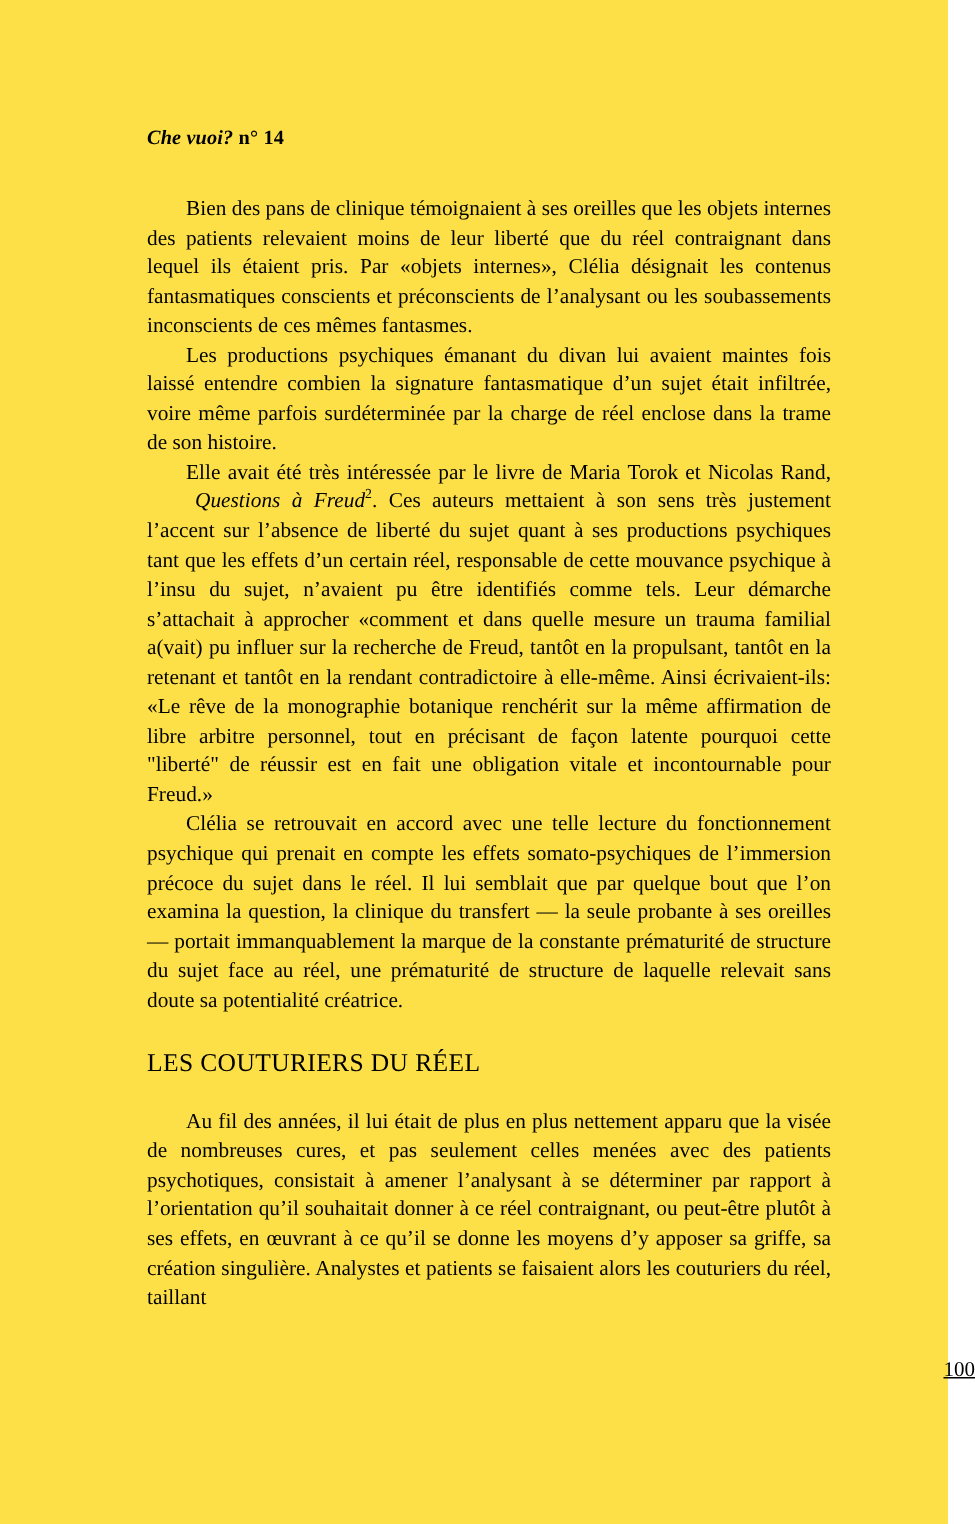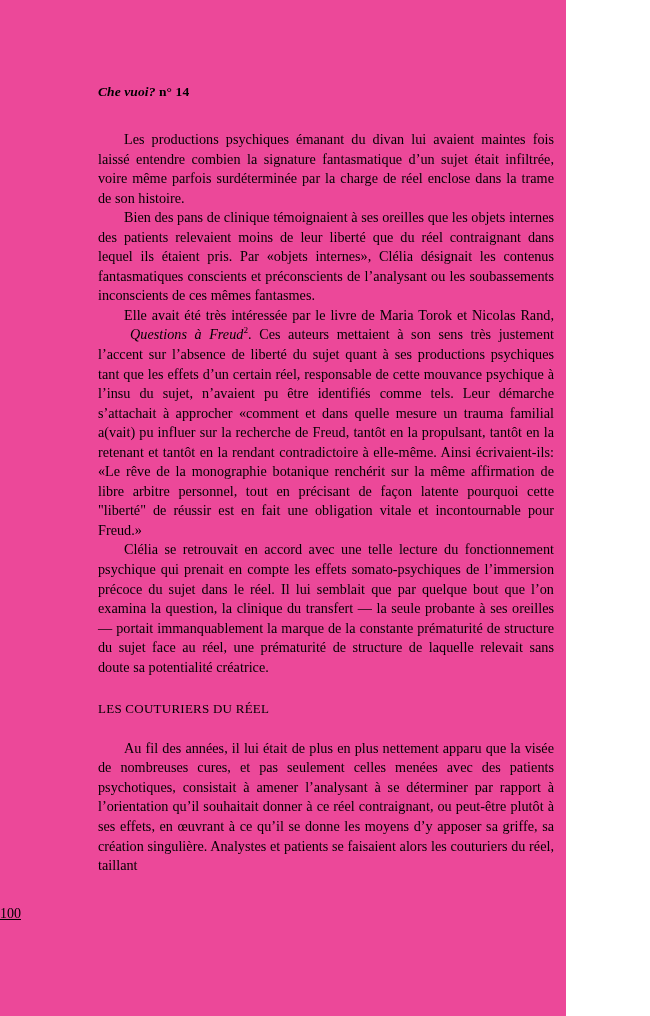"Che vuoi? n° 14" .page { background: #ec4899 -> #fde047; width: 566px -> 632px }
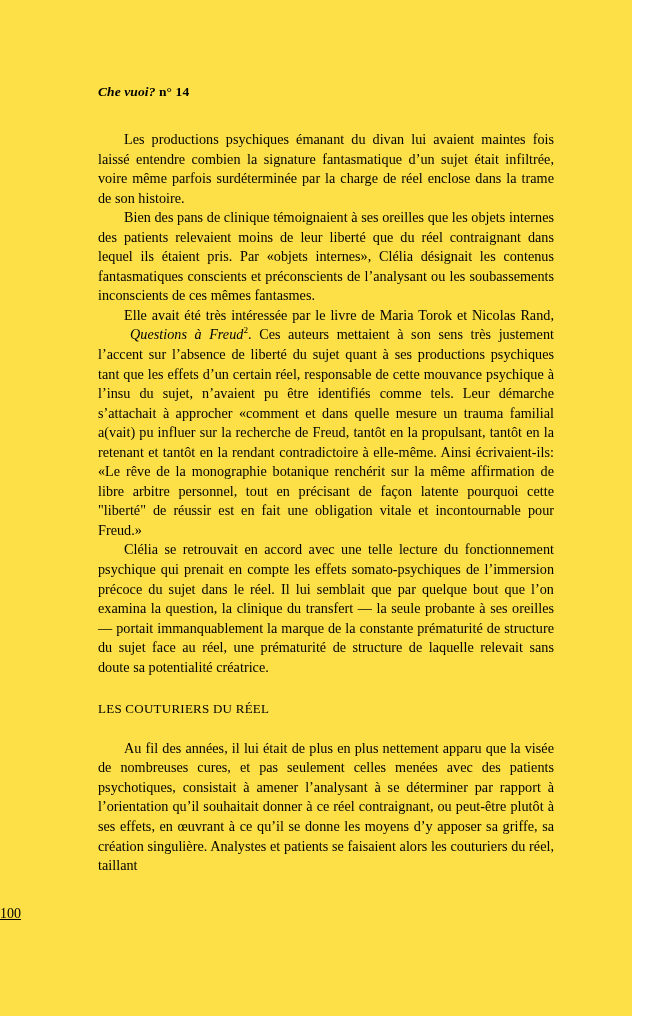"Les productions psychiques émanant du" p.para { order: before "Bien des pans de clinique" -> after "Bien des pans de clinique" }
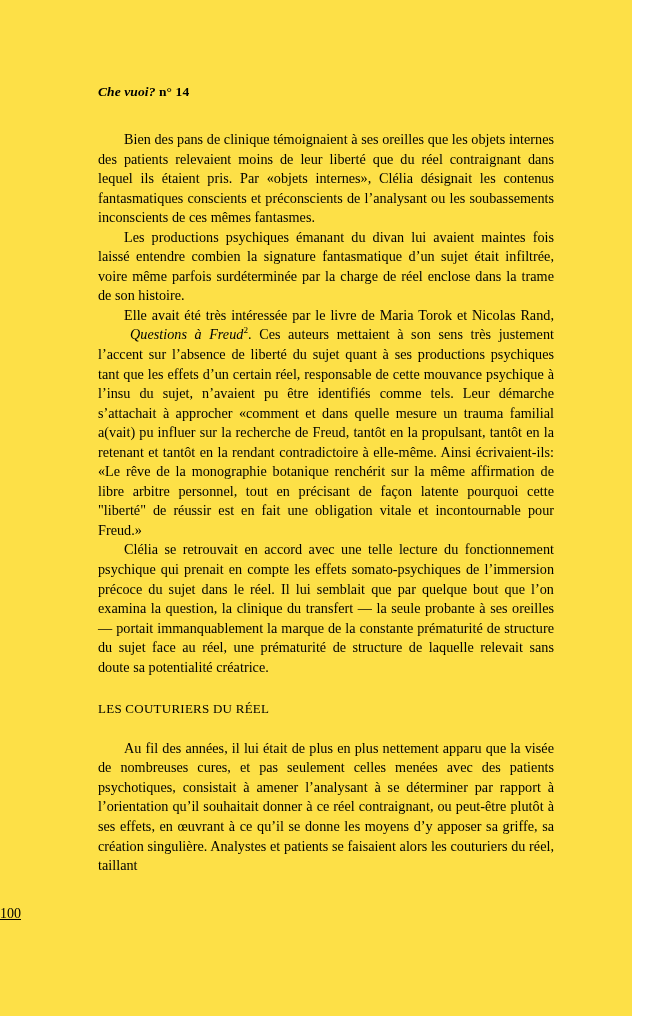"LES COUTURIERS DU RÉEL" .sec-heading { font-size: 13px -> 17px }
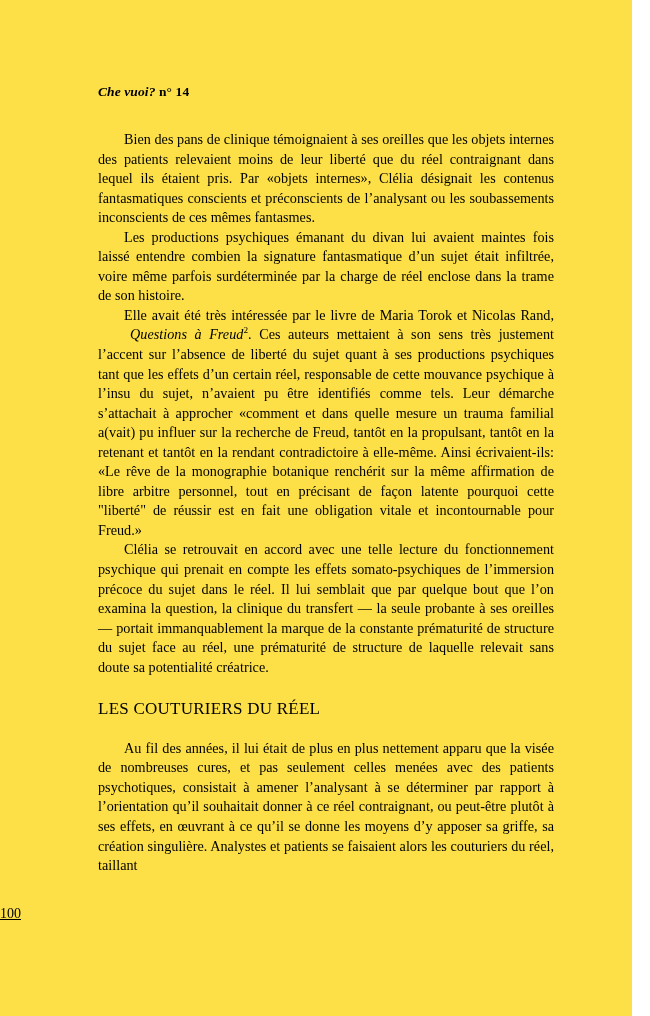"100" .folio { text-align: left -> right }
